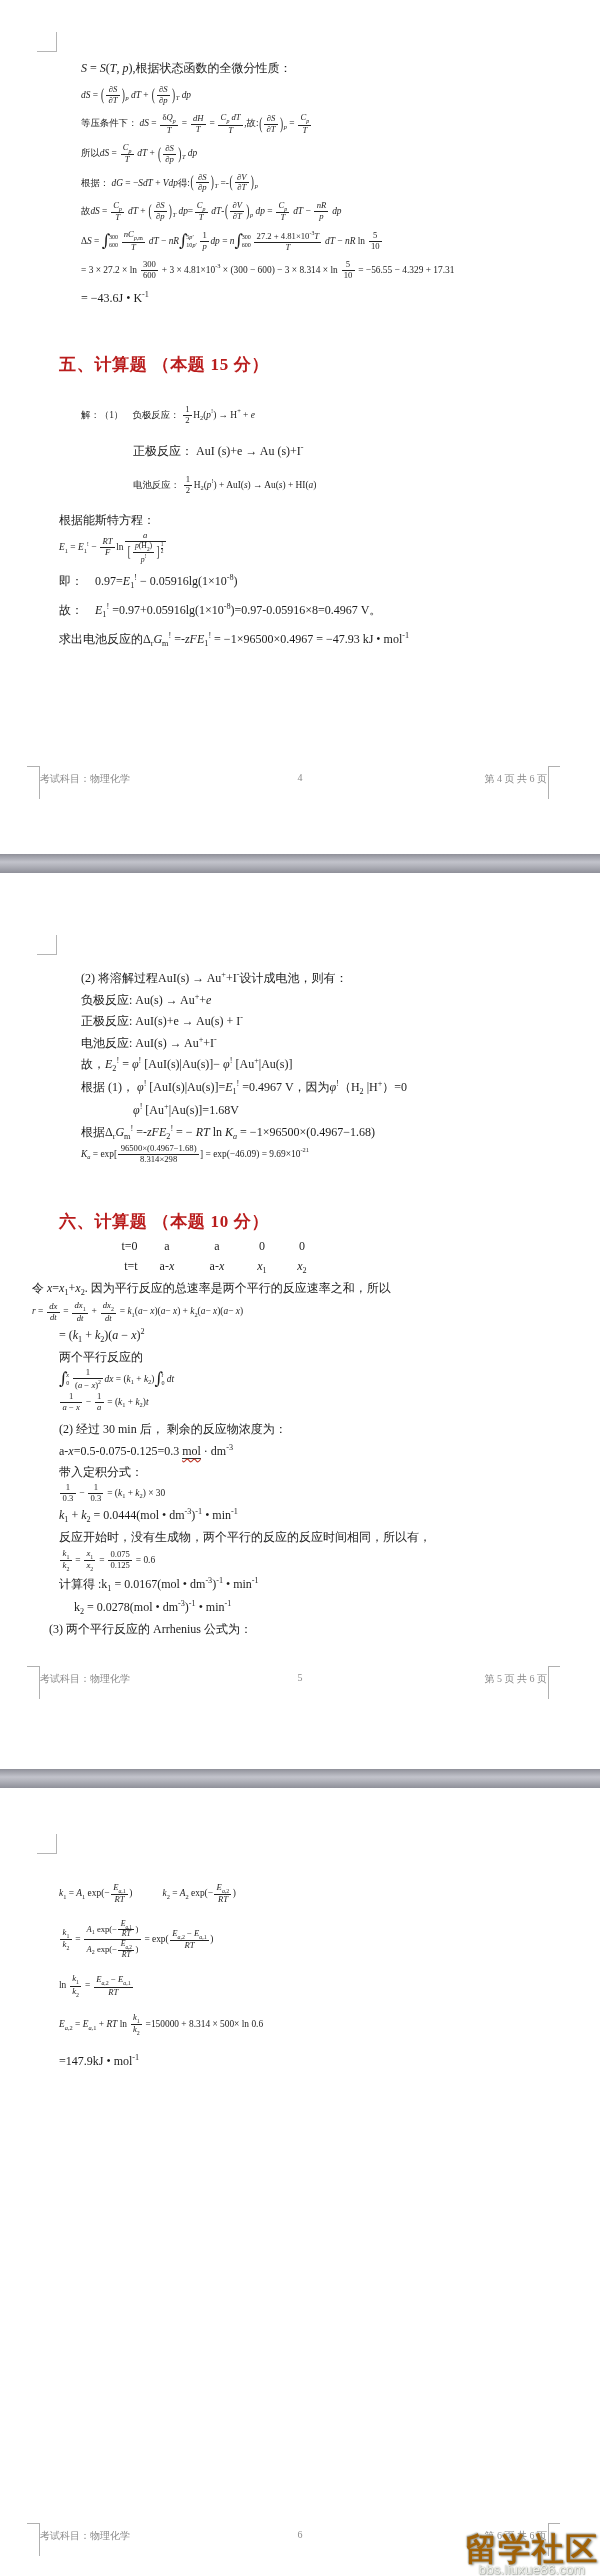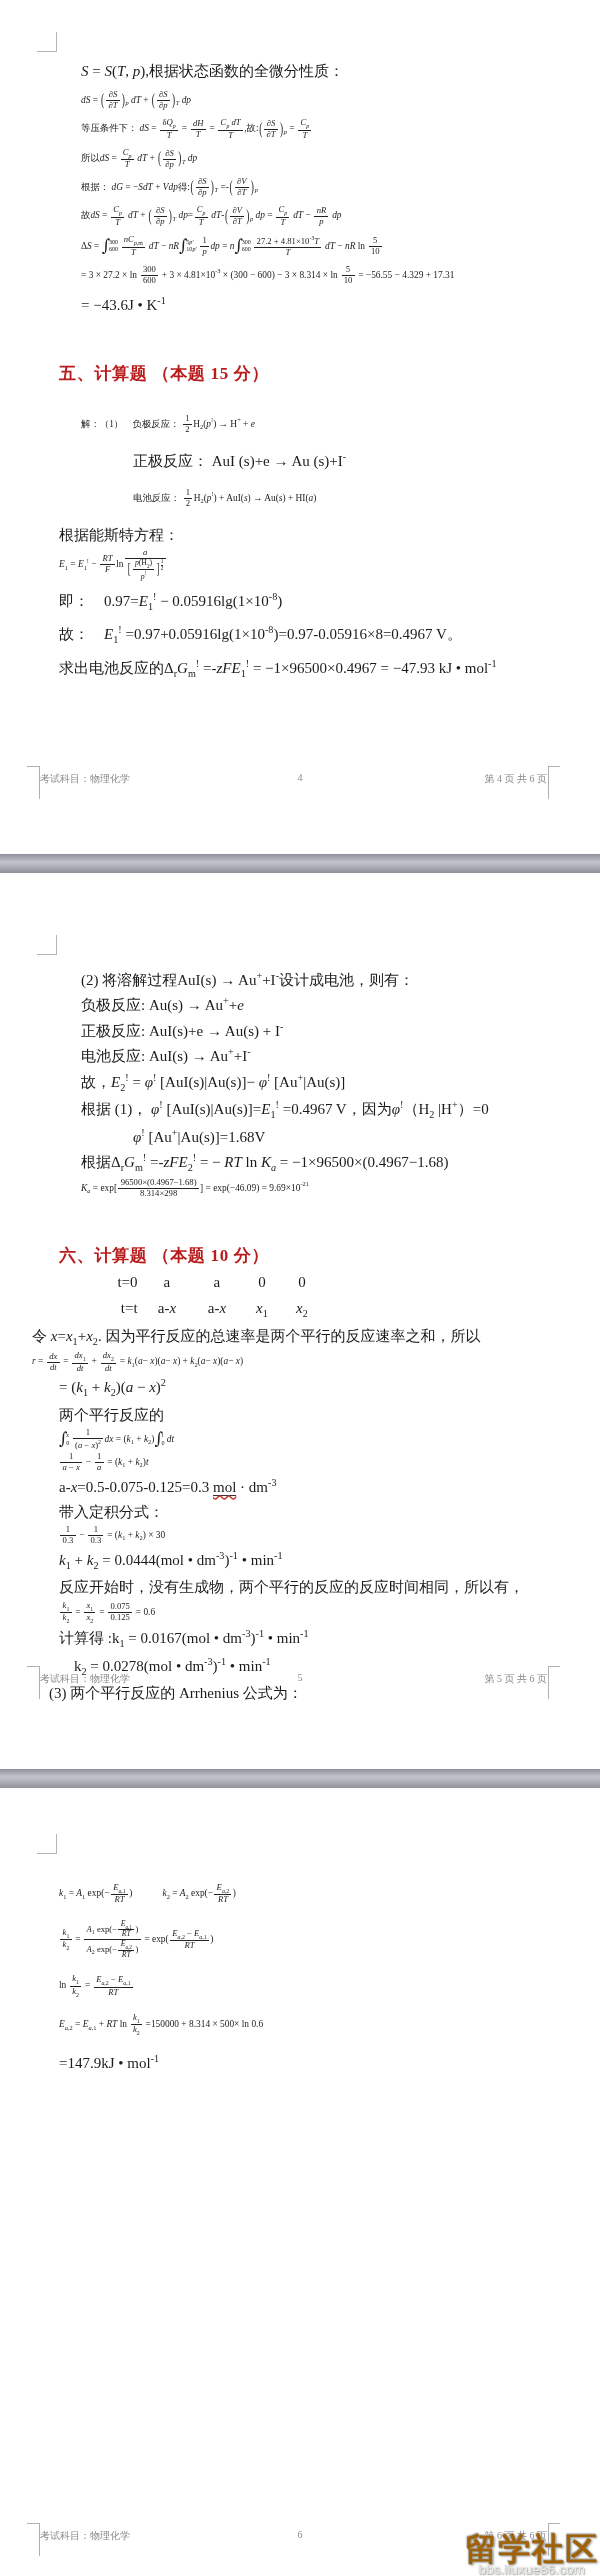"S = S(T, p),根据状态函数的全微分性质：" .line { font-size: 15px -> 12px }
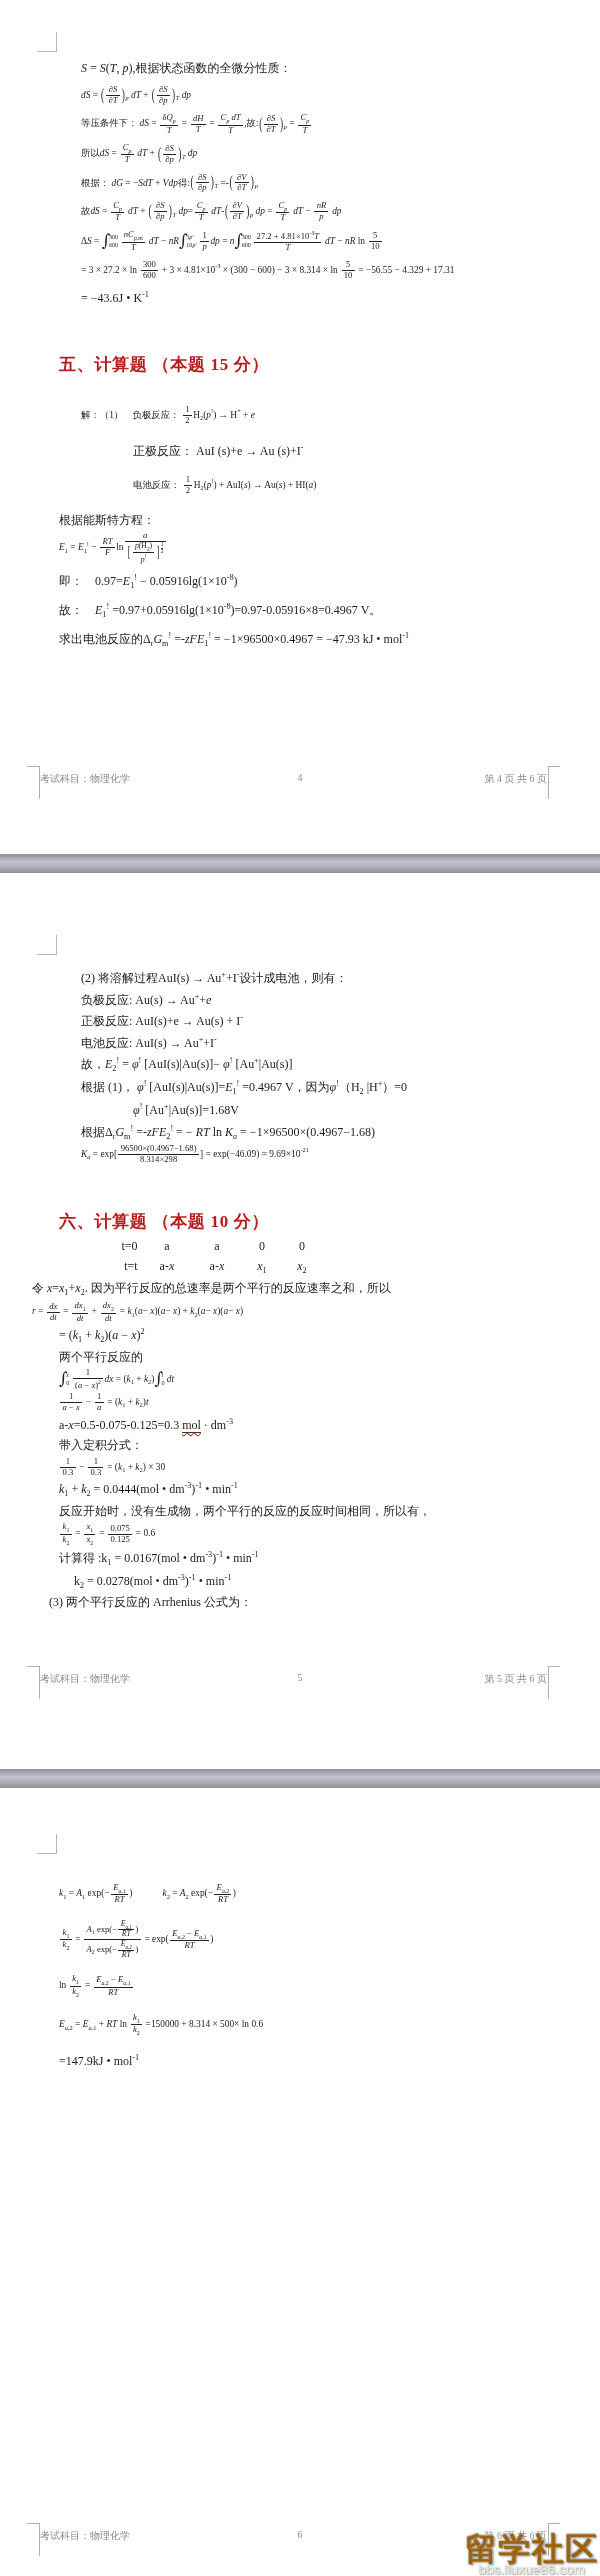"(2) 经过 30 min 后，" div.line { html: none -> <div>(2) 经过 30 min 后， 剩余的反应物浓度为：</div> }
